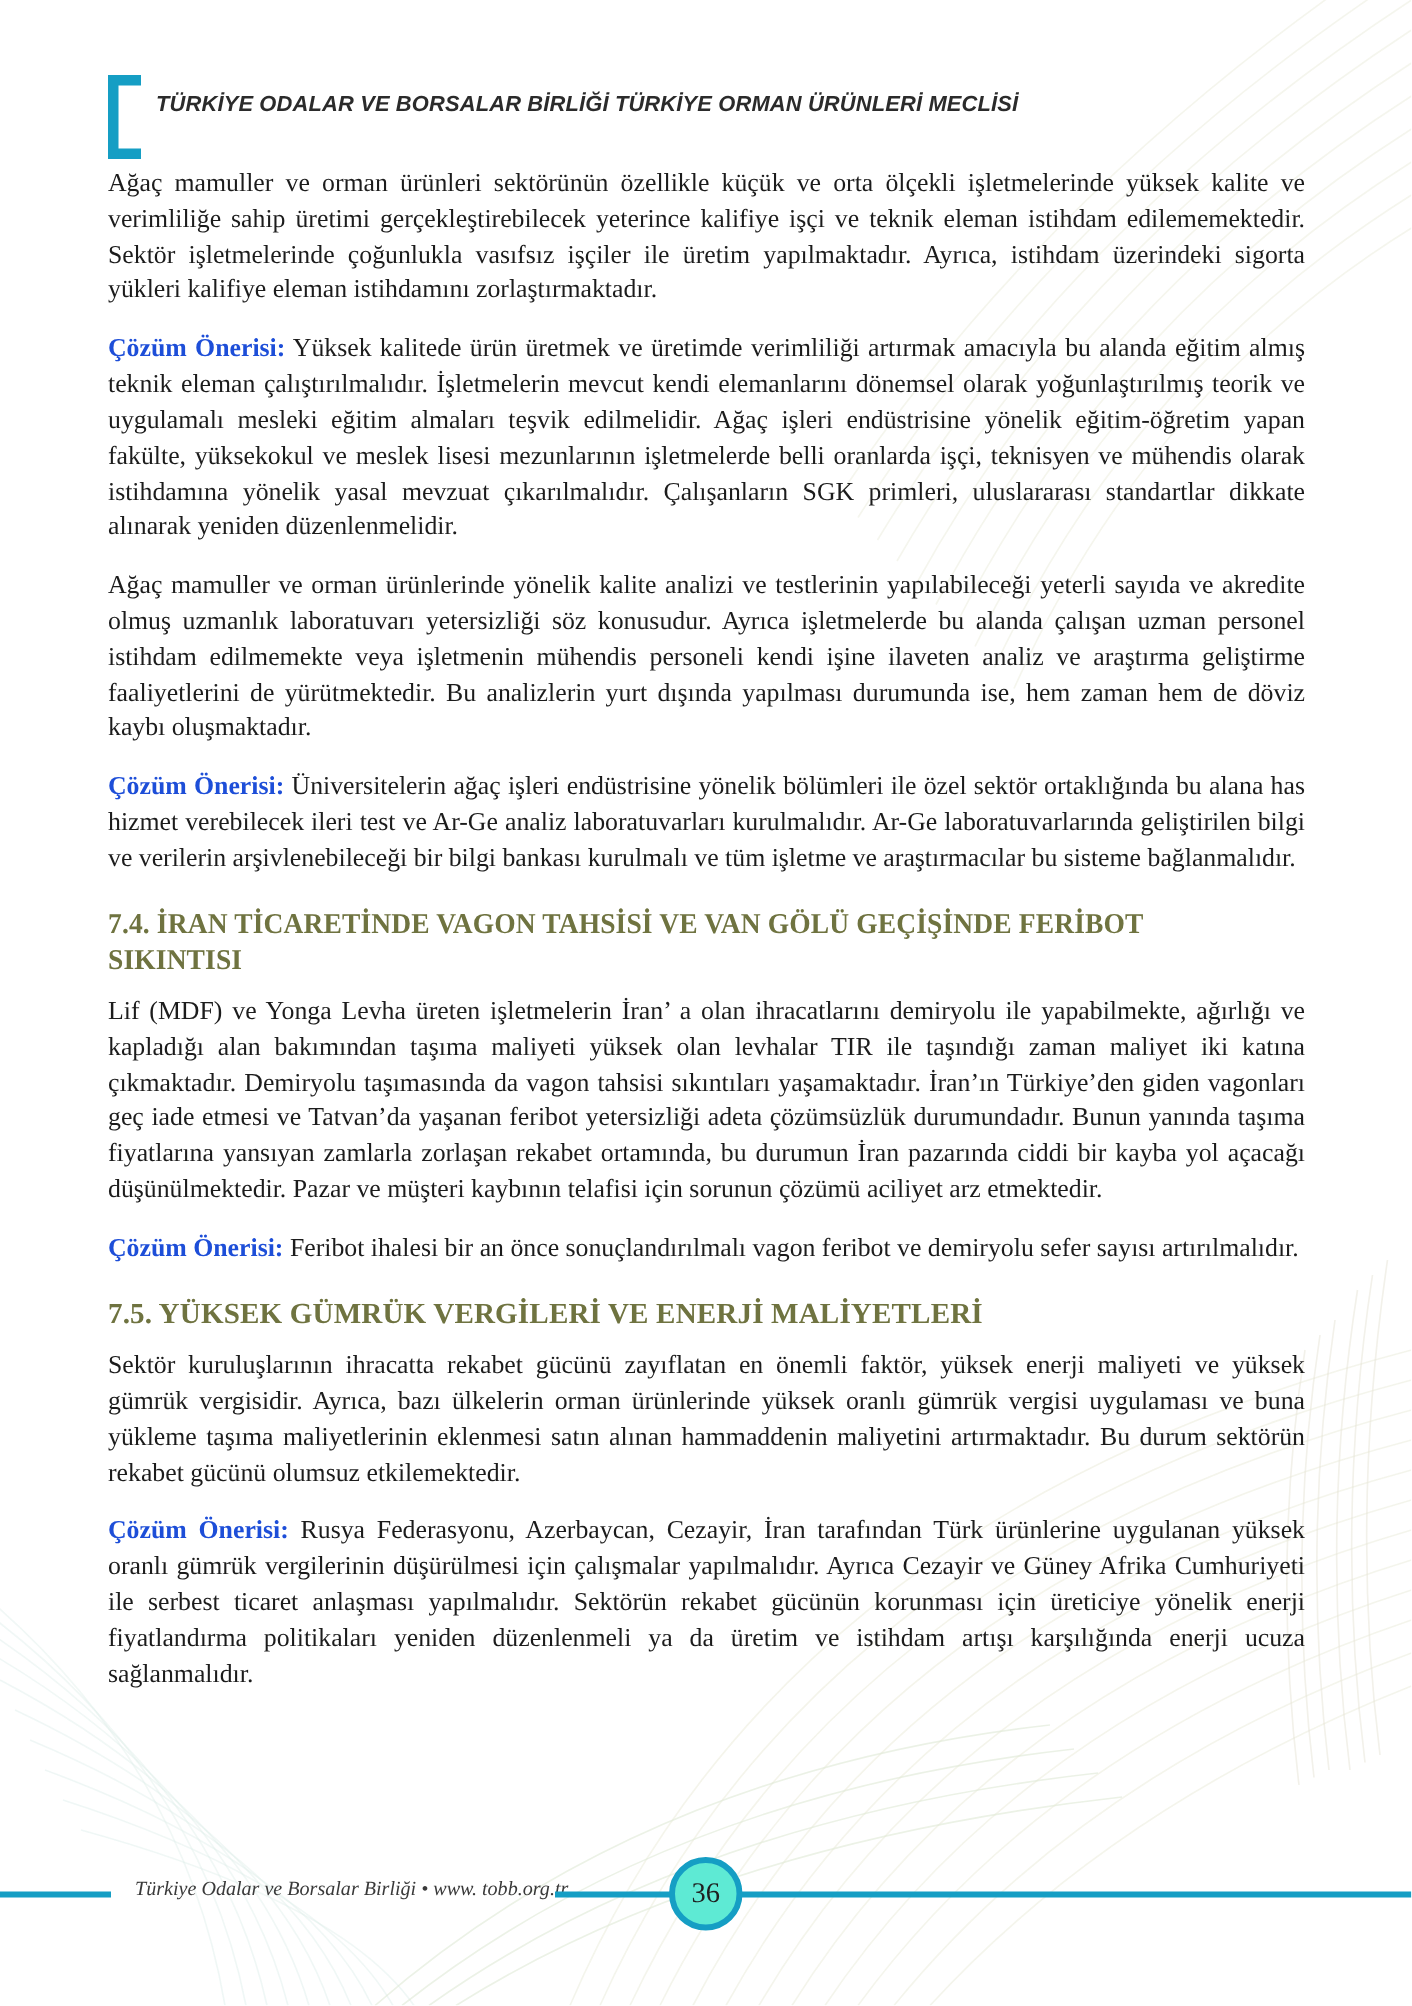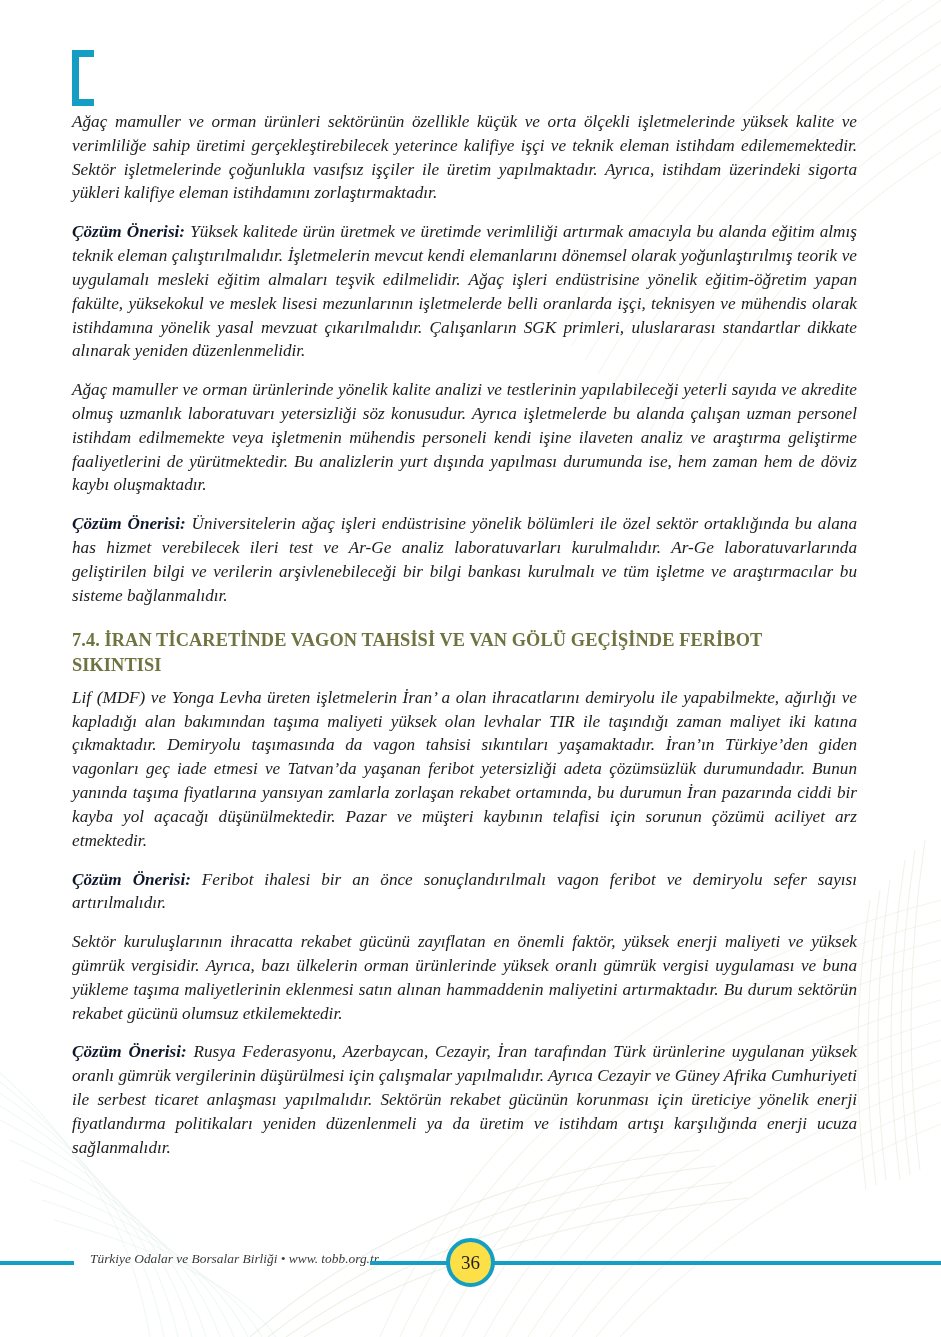"TÜRKİYE ODALAR VE BORSALAR BİRLİĞİ" div.header-title { html: none -> <div>TÜRKİYE ODALAR VE BORSALAR BİRLİĞİ TÜRKİYE ORMAN ÜRÜNLERİ MECLİSİ</div> }
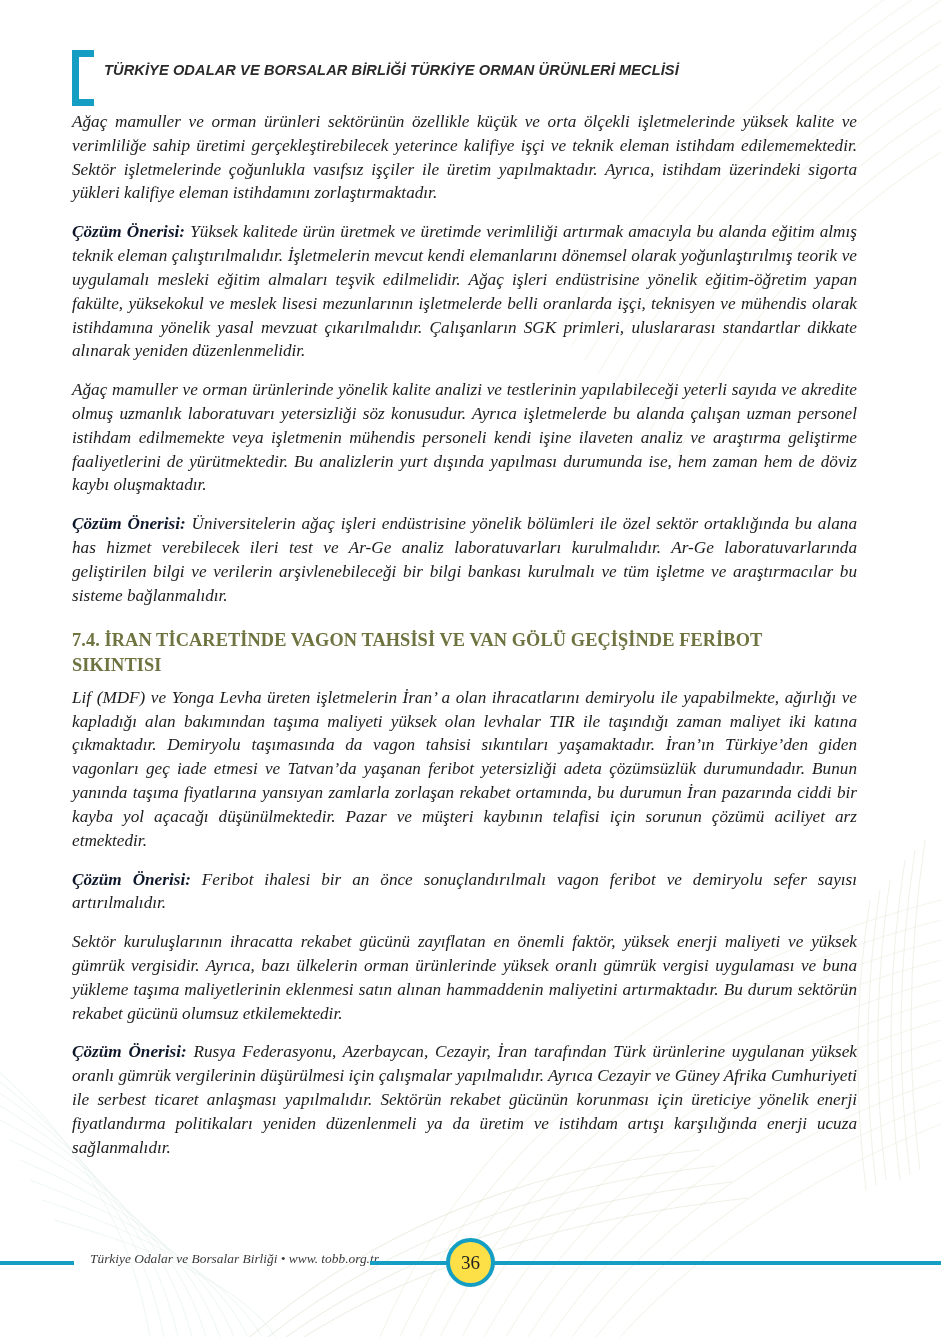"Ağaç mamuller ve orman ürünleri" p.body { font-style: italic -> none; margin: 0 13px 15px 0 -> 0 0 15px 0 }
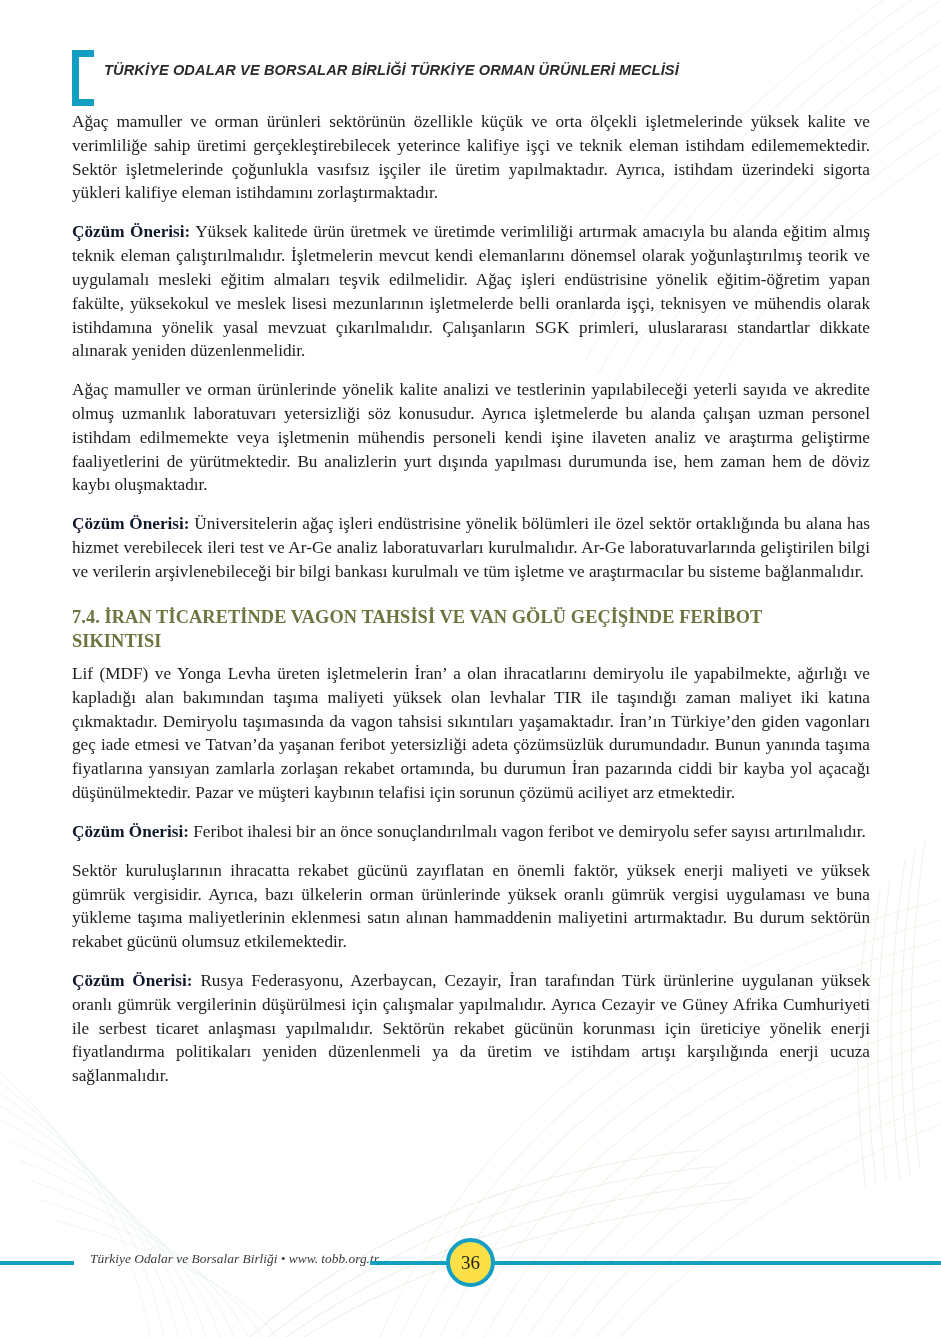"Çözüm Önerisi:" .solution-label { color: #0f172a -> #1d4ed8 }
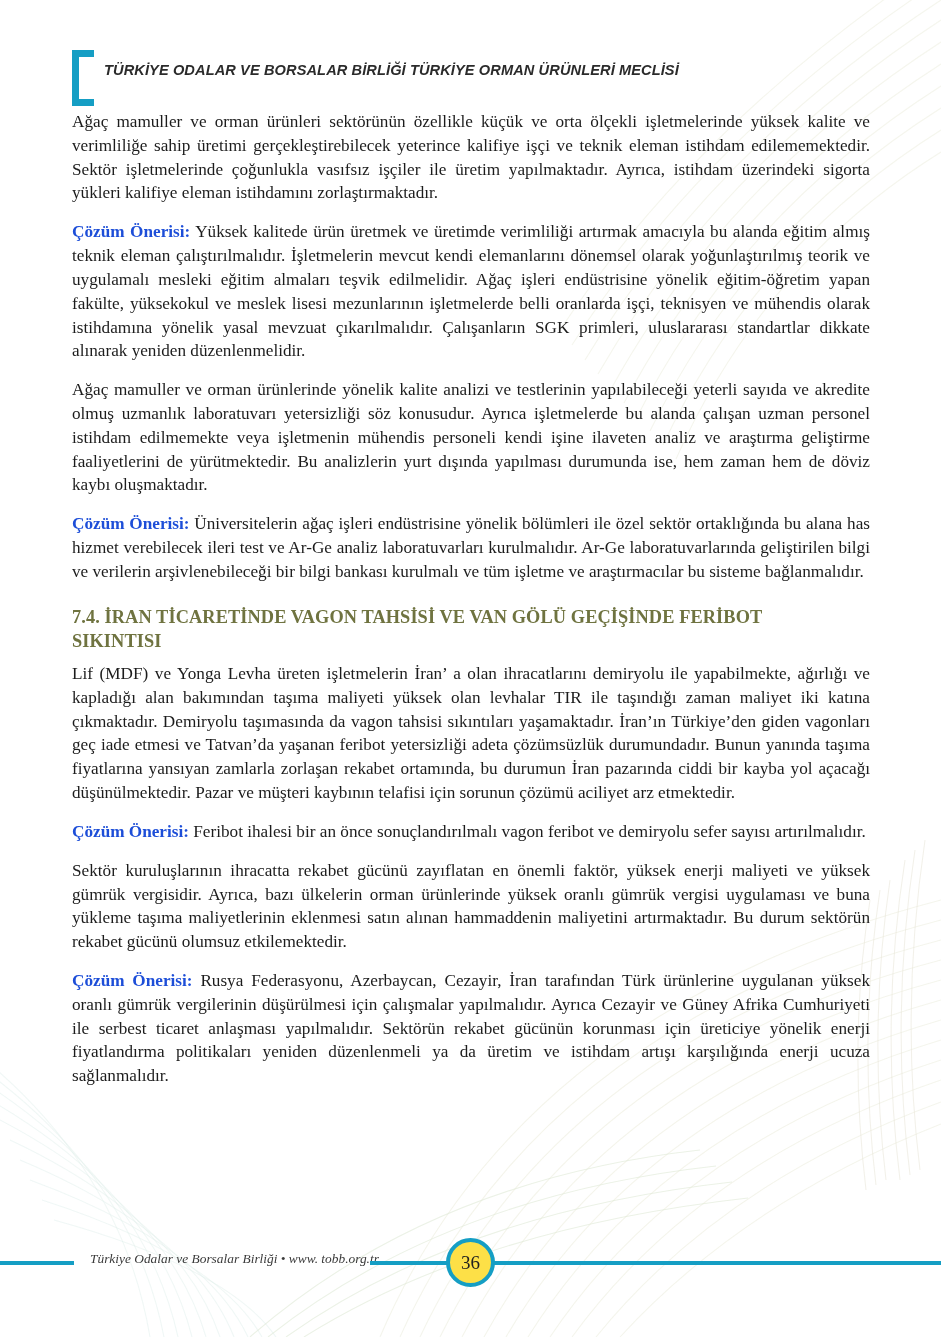"7.5. YÜKSEK GÜMRÜK VERGİLERİ VE" h2.section-heading { html: none -> <h2>7.5. YÜKSEK GÜMRÜK VERGİLERİ VE ENERJİ MALİYETLERİ</h2> }
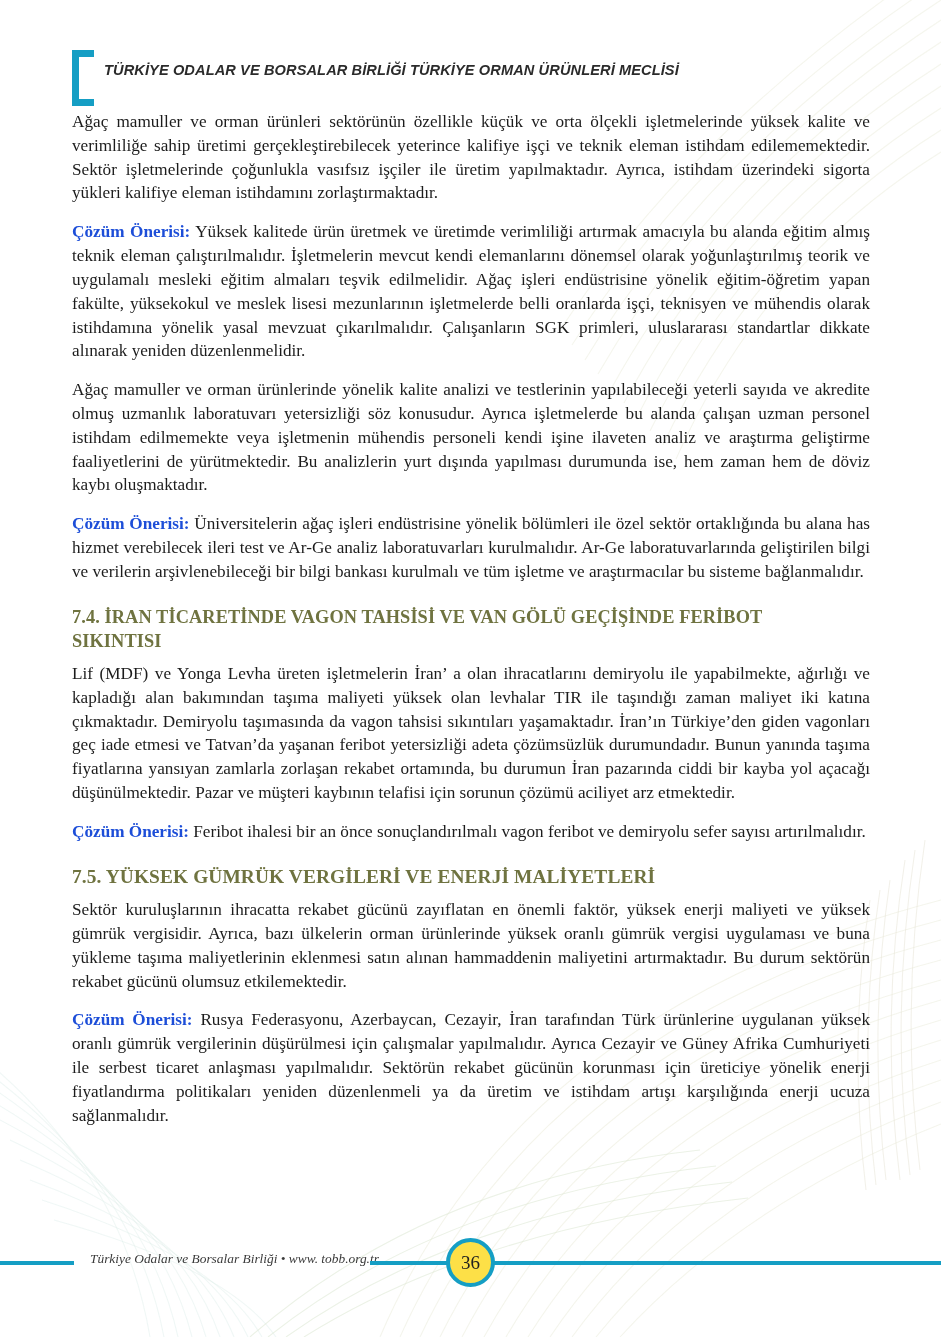"36" .footer-page-circle { background: #fde047 -> #5eead4 }
